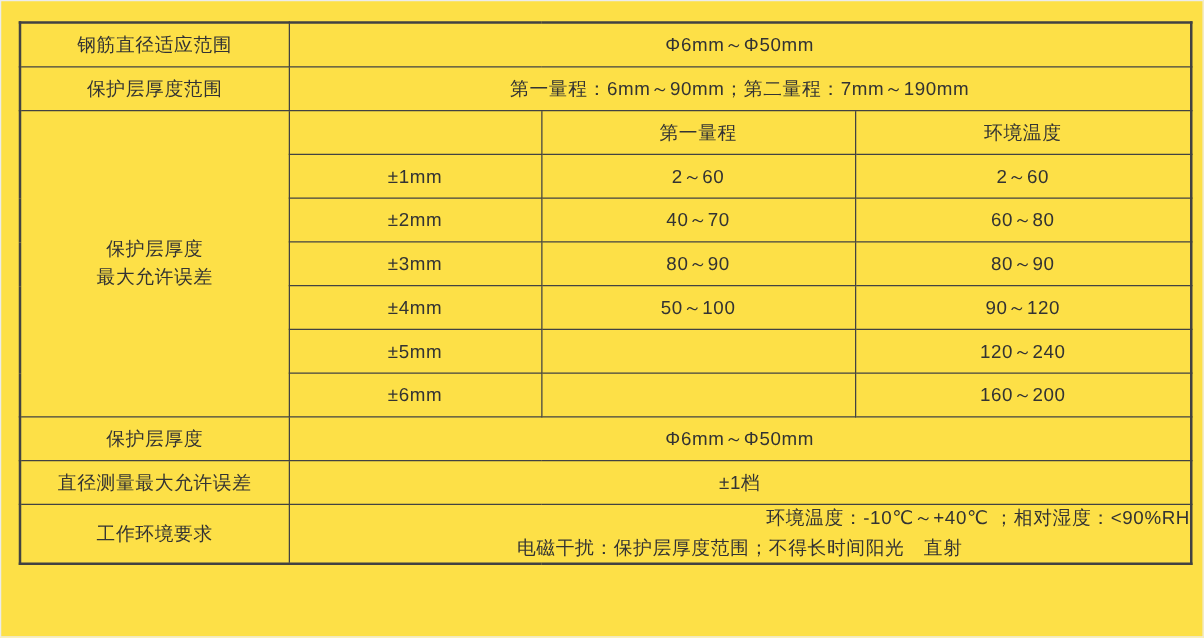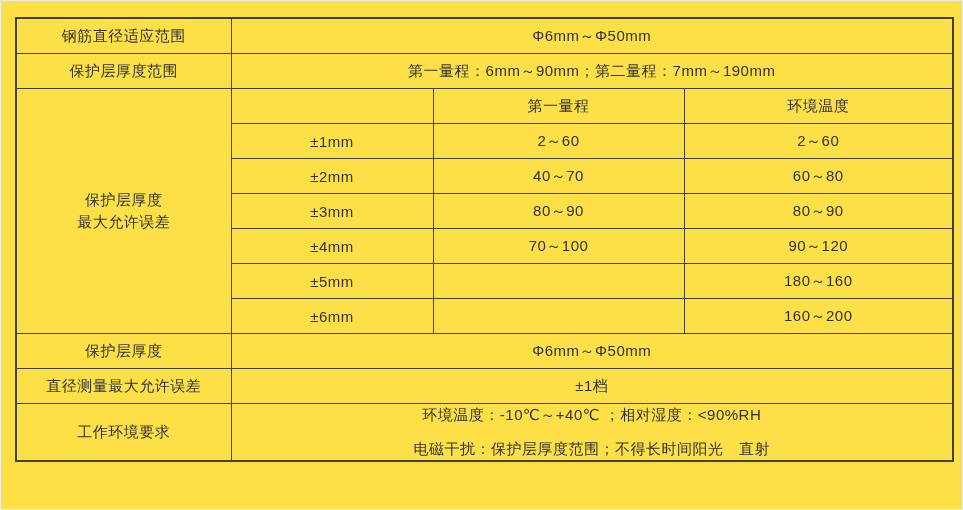"70～100" td { text: 70 -> 50 }
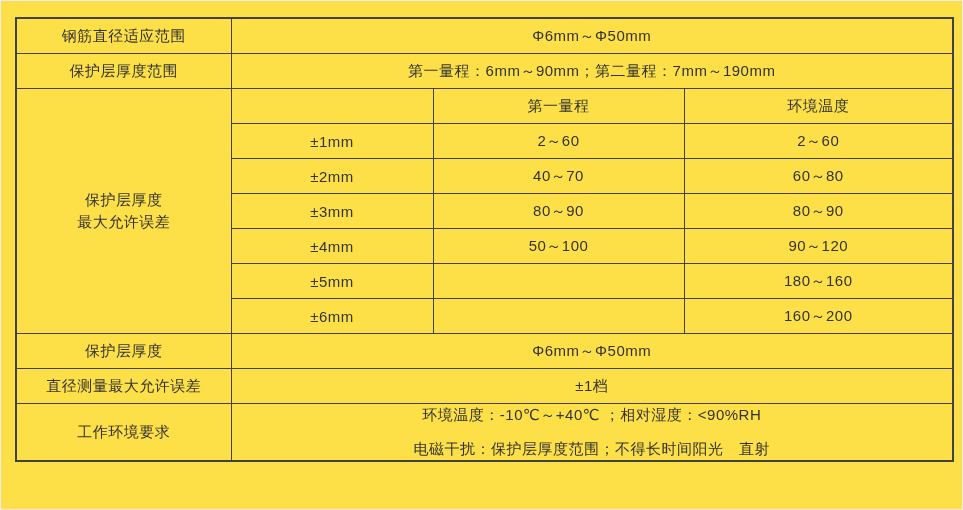"180～160" td { text: 180～160 -> 120～240 }
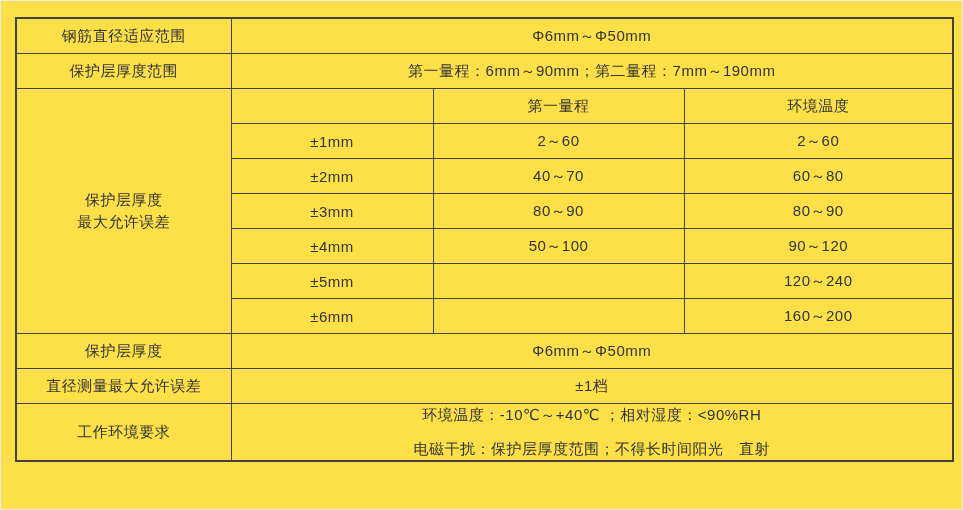"环境温度：-10℃～+40℃ ；相对湿度：<90%RH" td.env-cell .env-line.first { margin-bottom: 12px -> 2px; text-align: none -> right }
